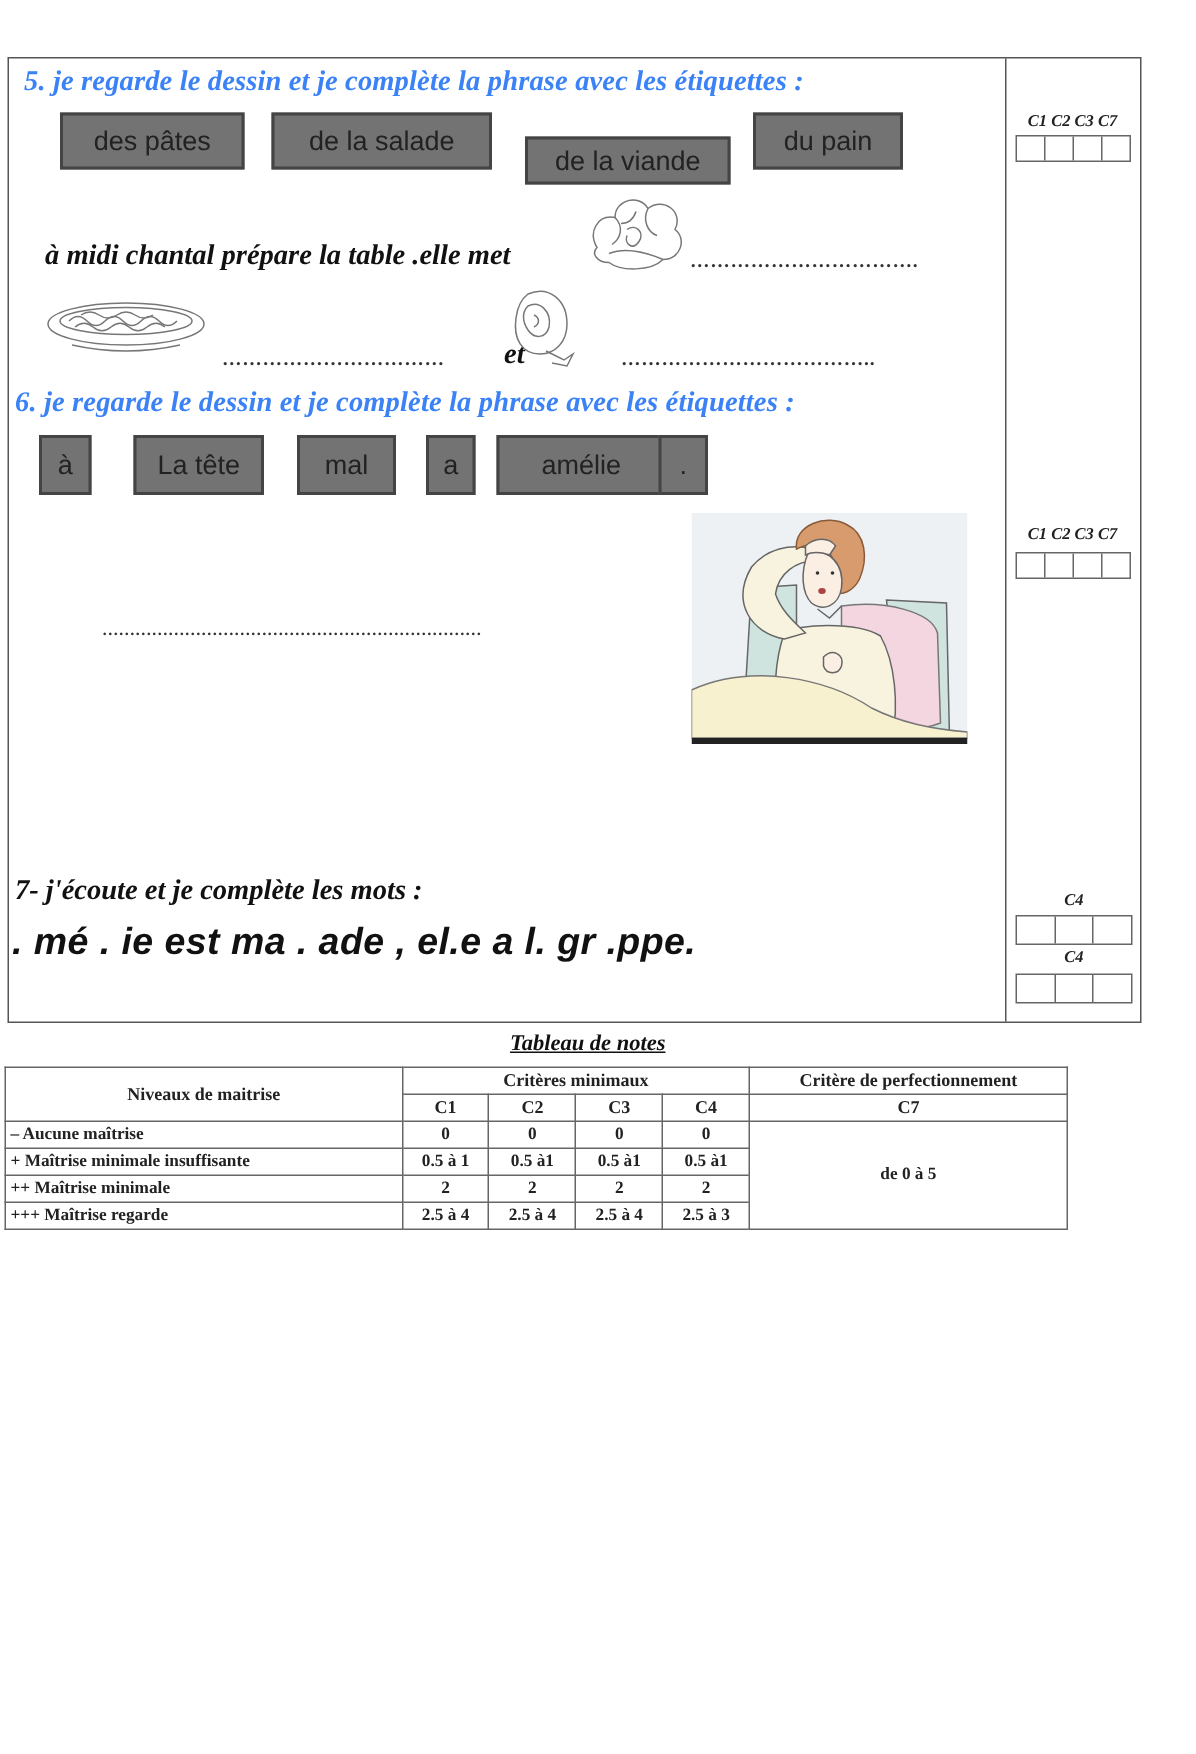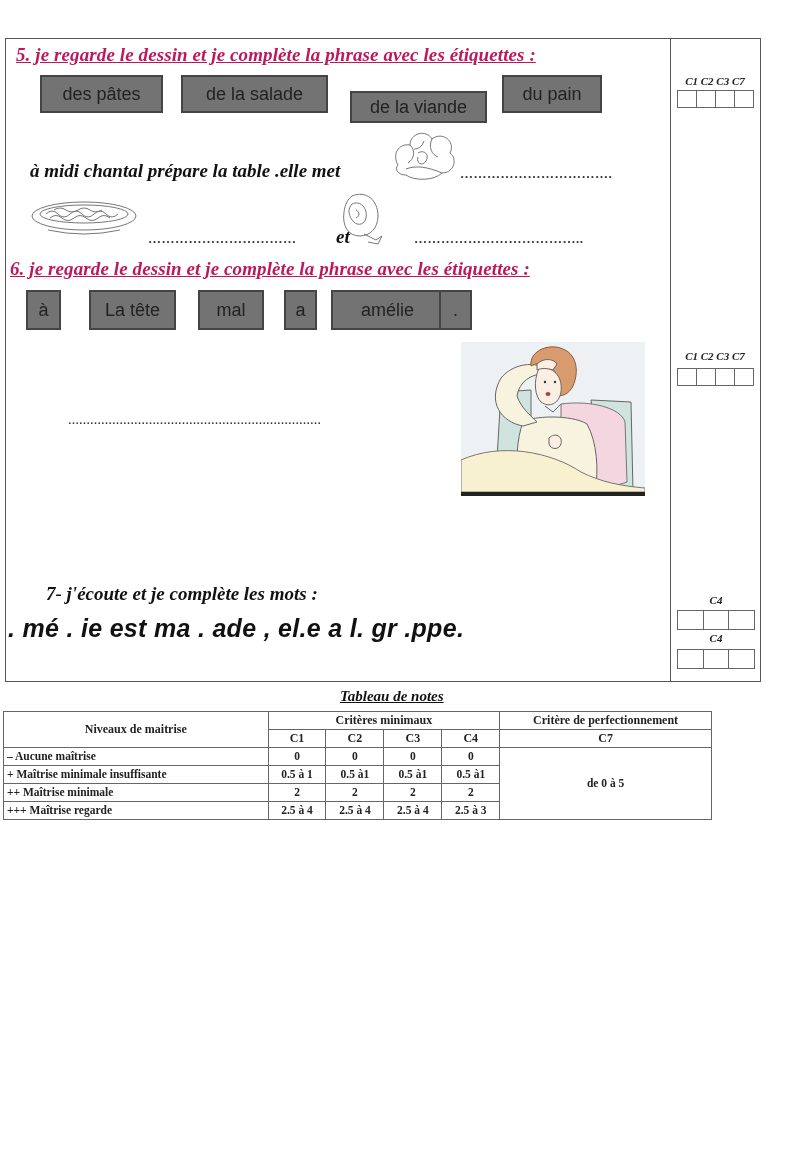"5. je regarde le dessin" .heading { color: #be185d -> #3b82f6; text-decoration: underline -> none }
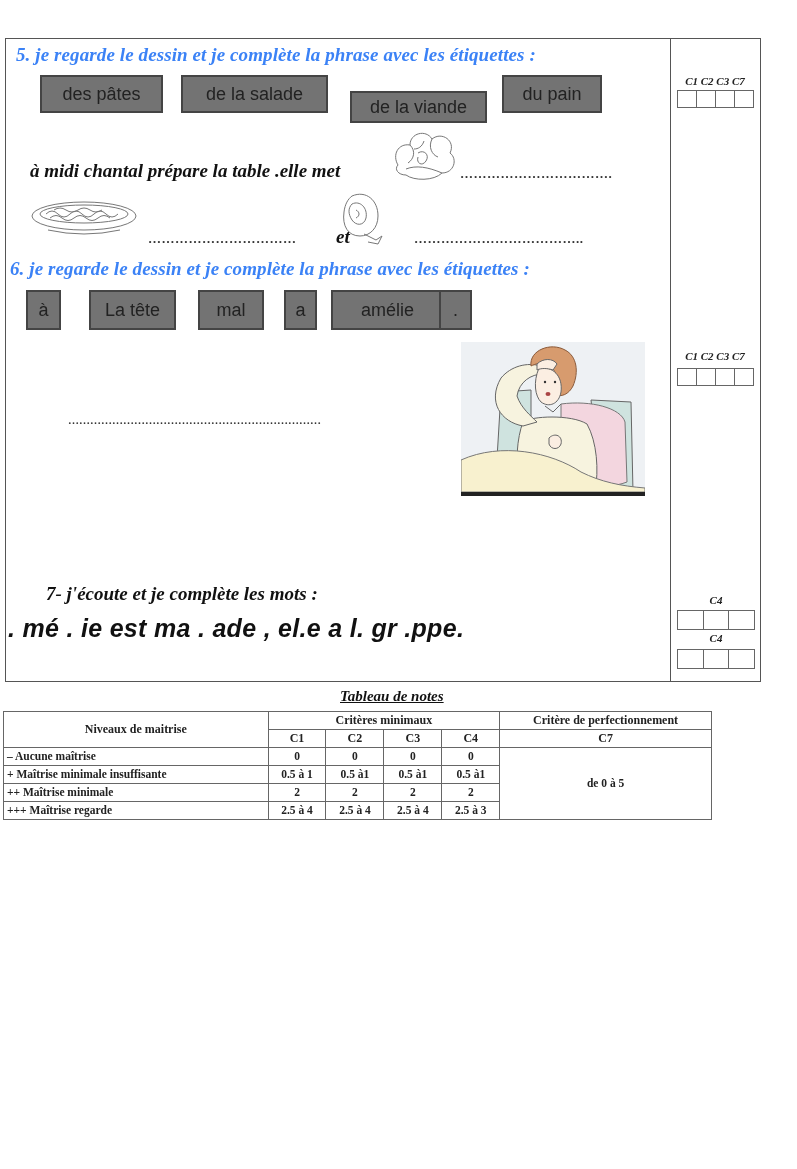"7- j'écoute et je complète" .ex7-title { margin-left: 36px -> none }
